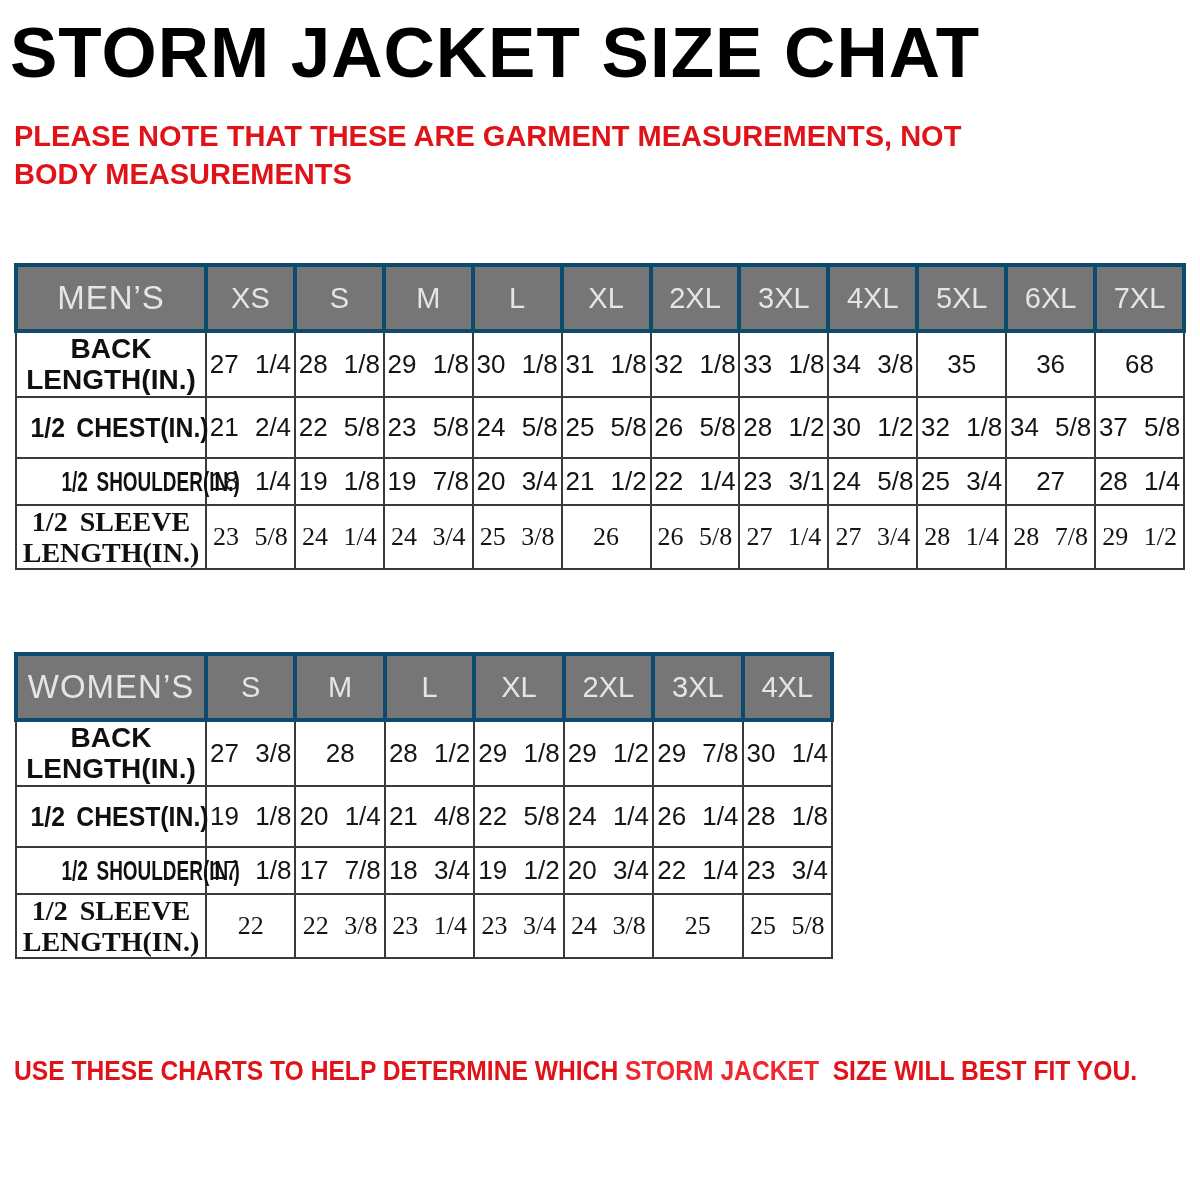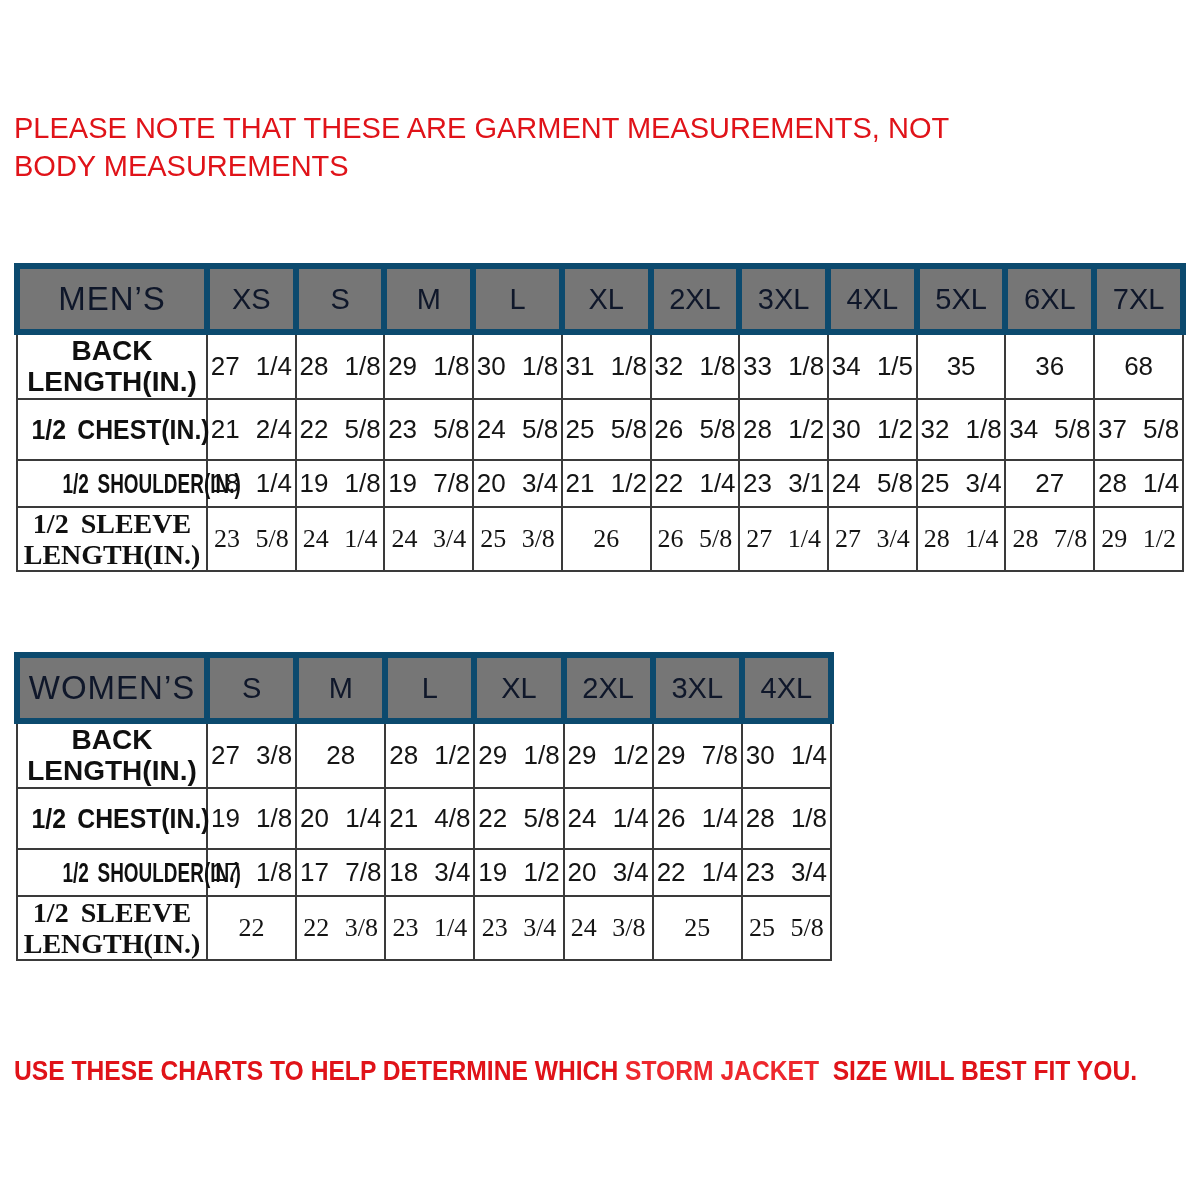"STORM JACKET SIZE CHAT" h1.title { html: none -> <h1>STORM JACKET SIZE CHAT</h1> }
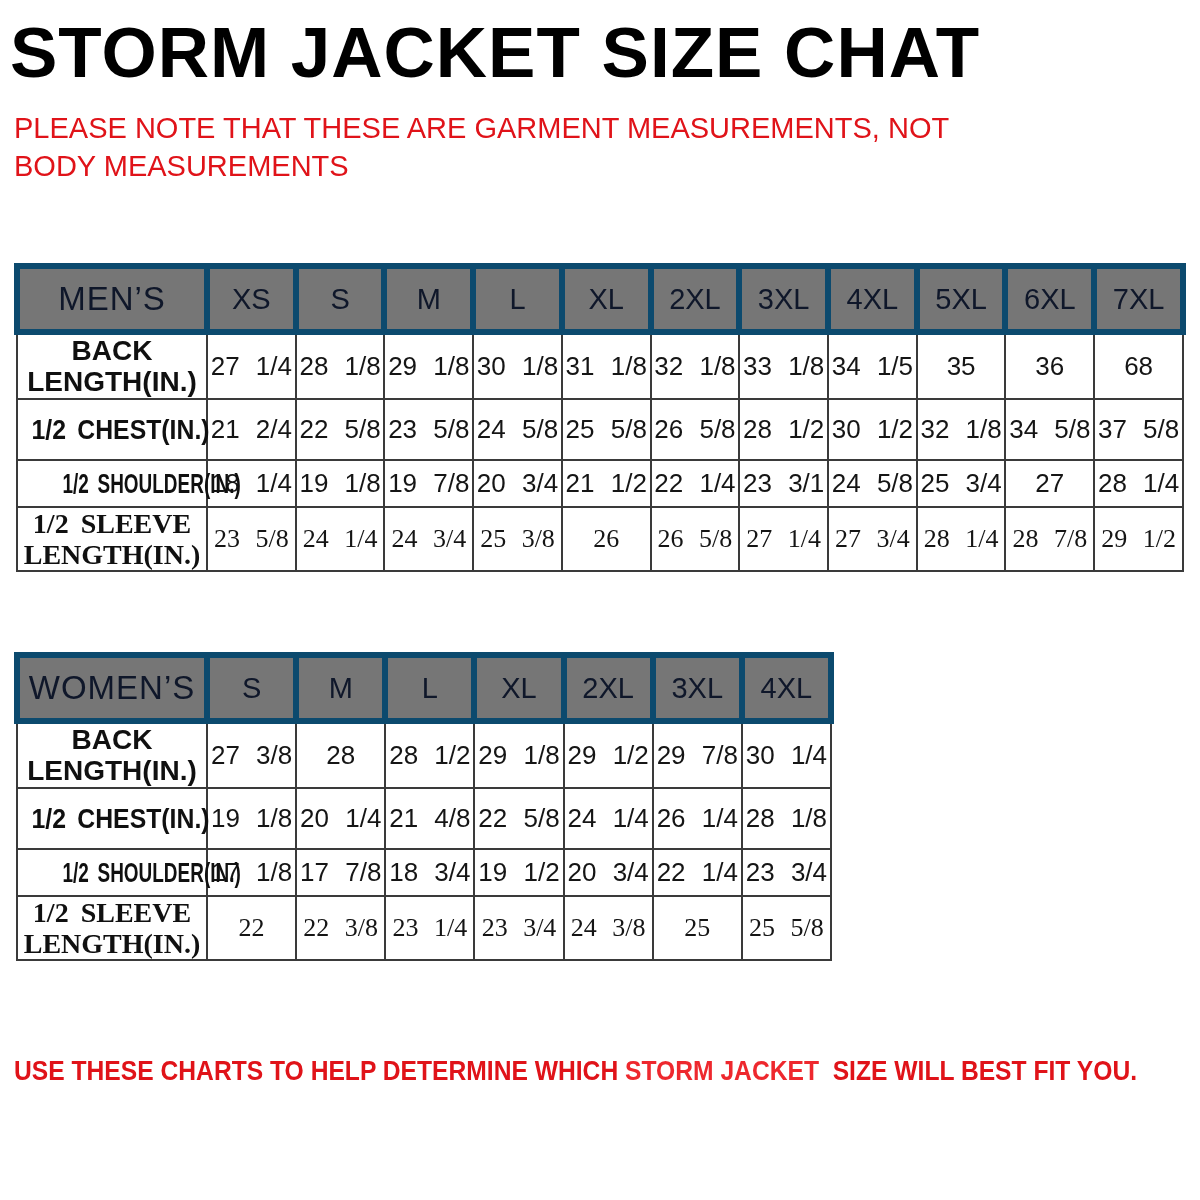"PLEASE NOTE THAT THESE ARE" .note { font-weight: normal -> bold; top: 110px -> 118px }
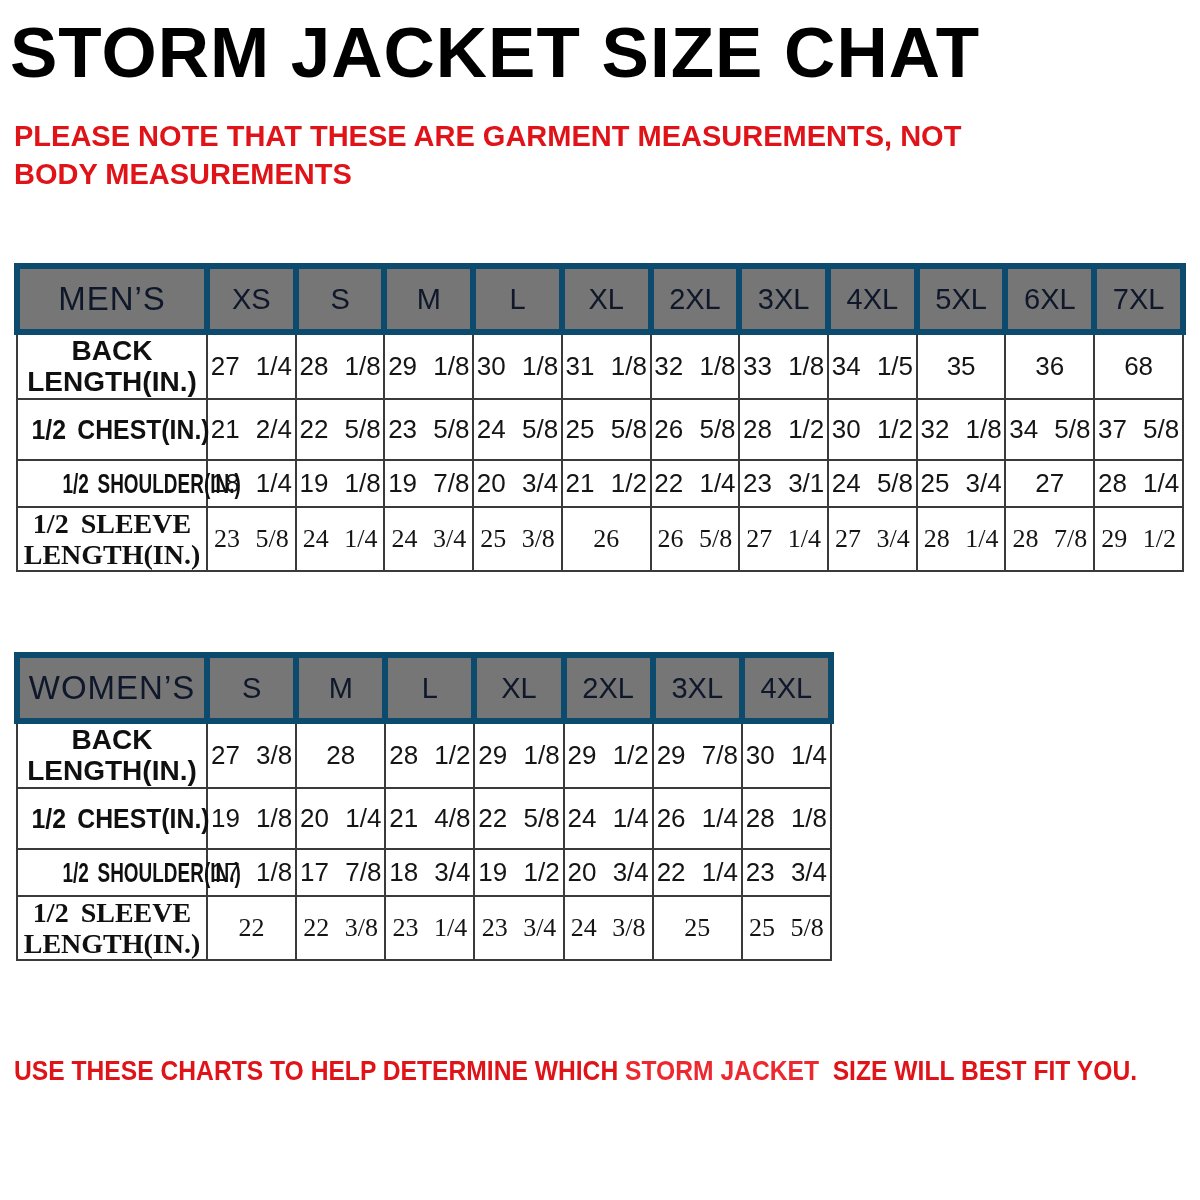"MEN’S" .size-table thead td { border: 6px solid #0c4a6e -> 4px solid #0c4a6e; color: #0f172a -> #e5e5e5 }
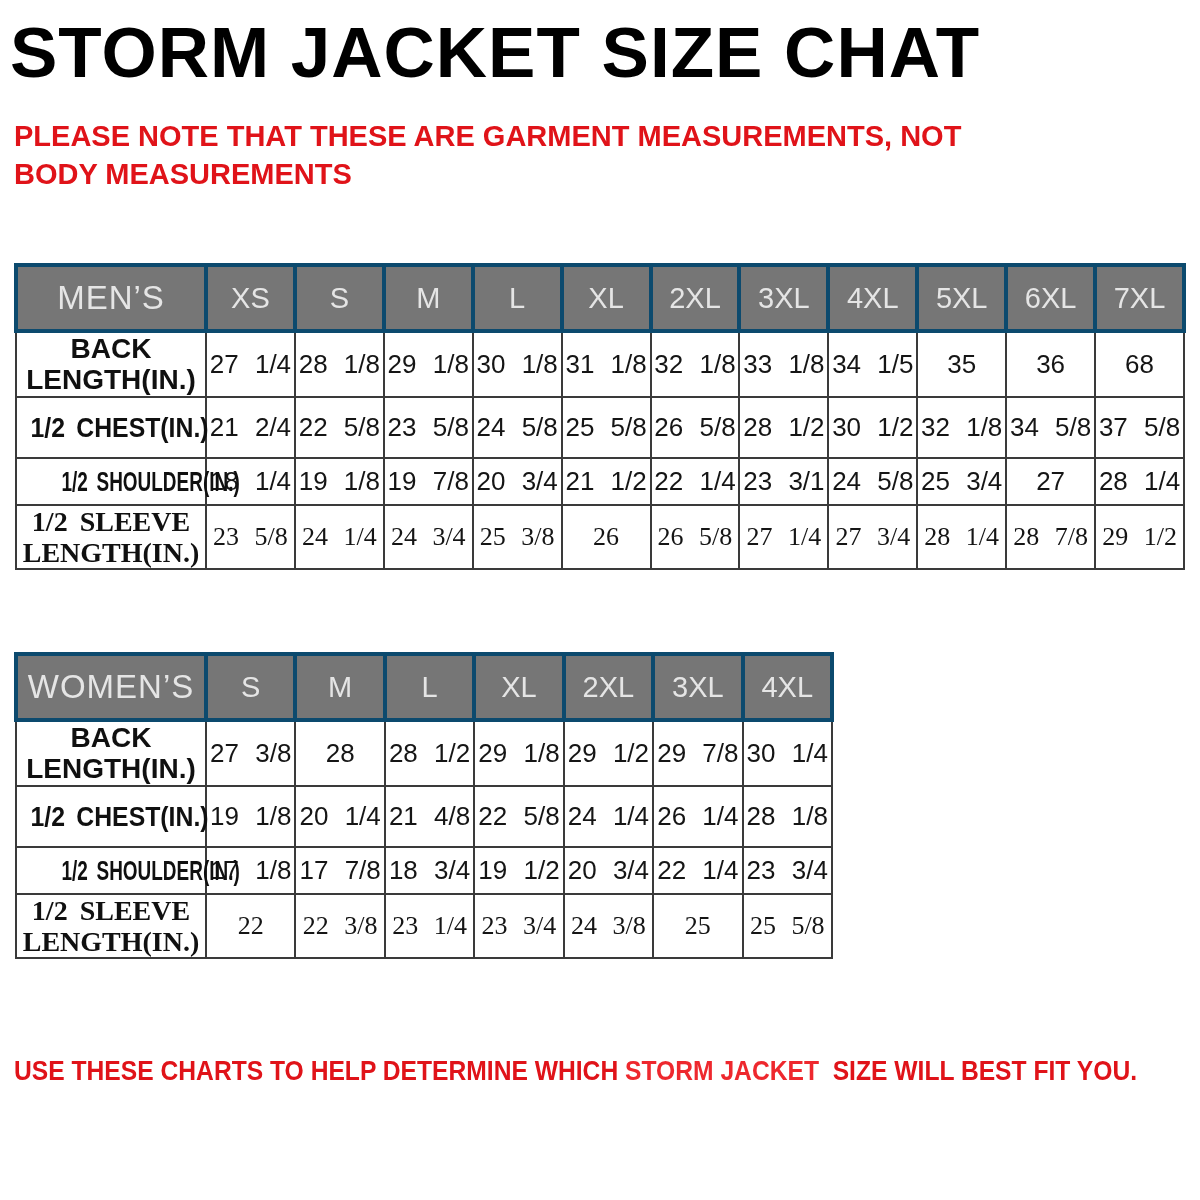"34 1/5" td.val { text: 1/5 -> 3/8 }
